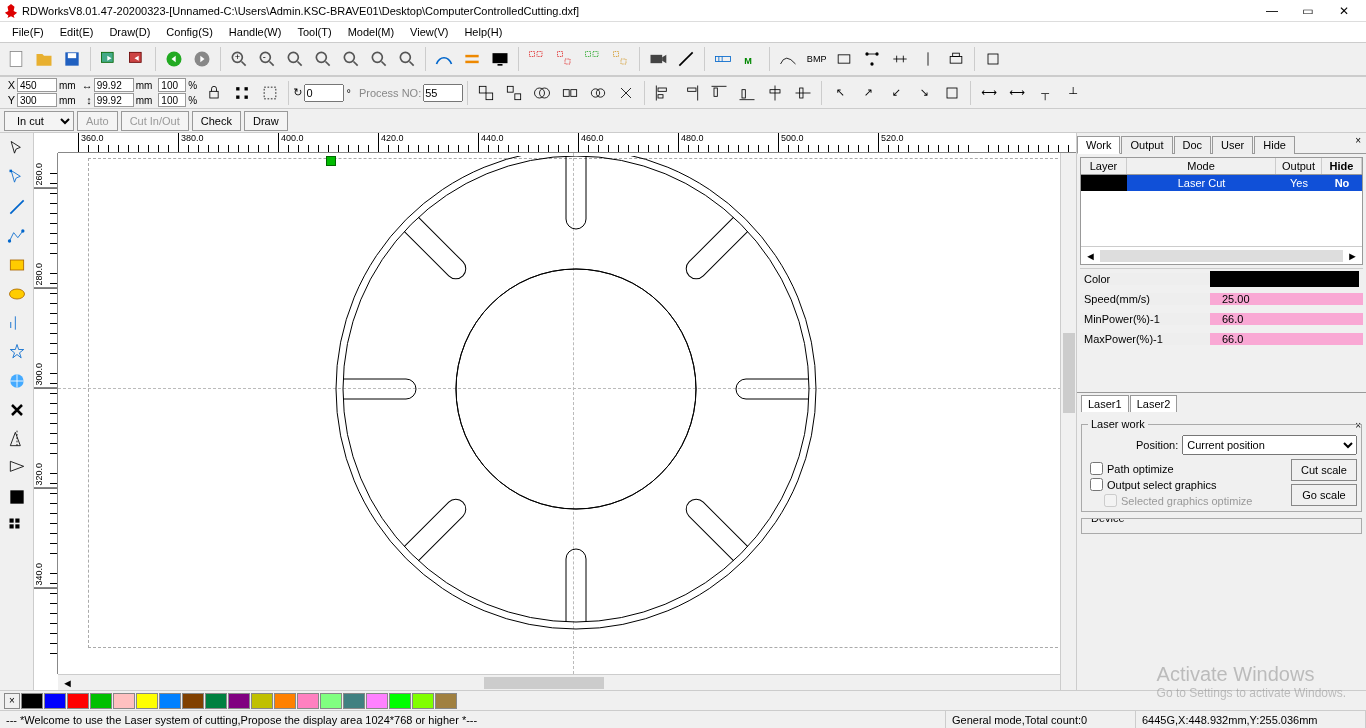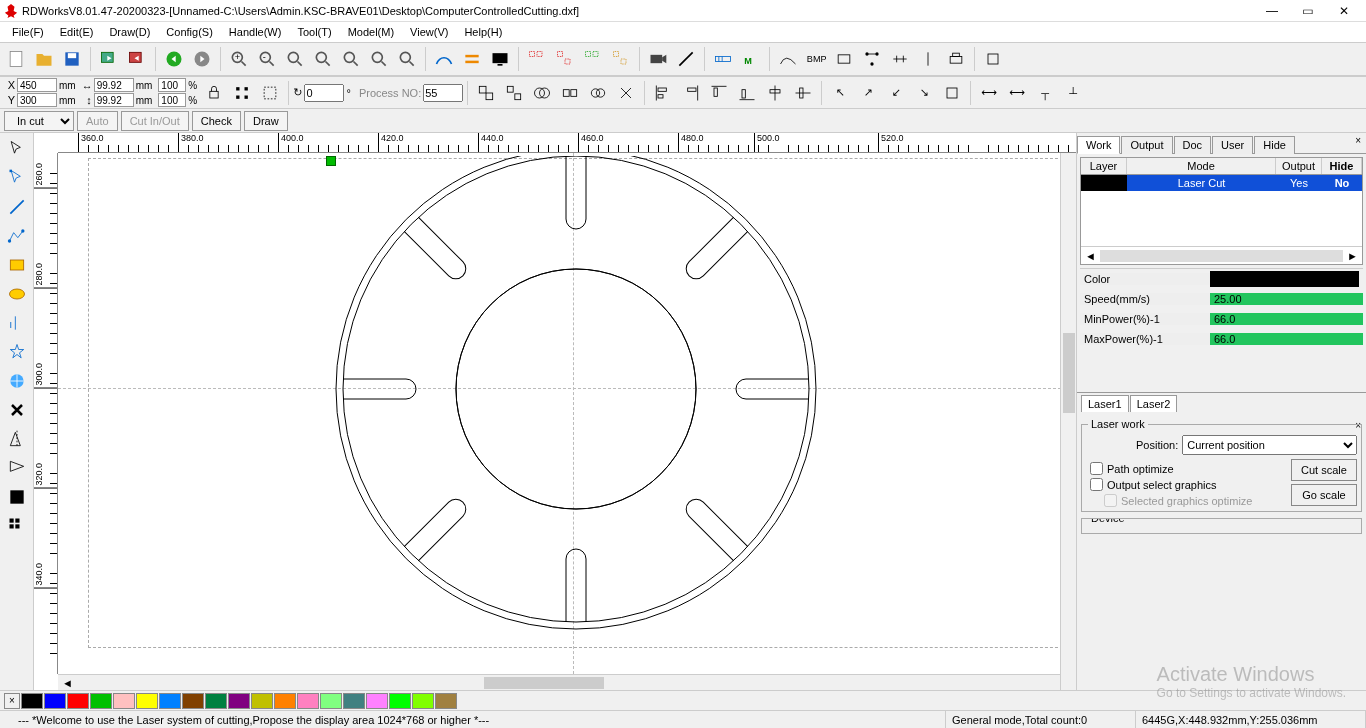"500.0" div.tick { left: 696px -> 720px }
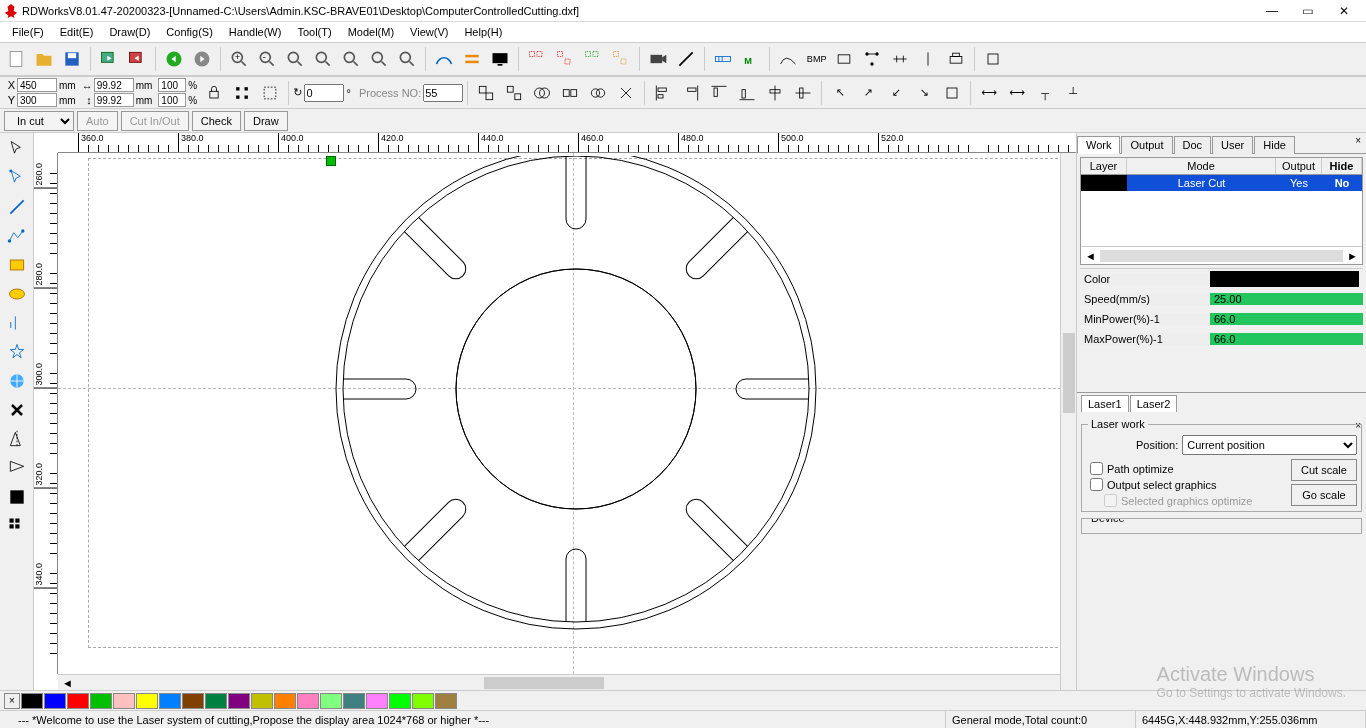"25.00" .props .pval { background: #22c55e -> #f9a8d4; padding-left: 4px -> 12px }
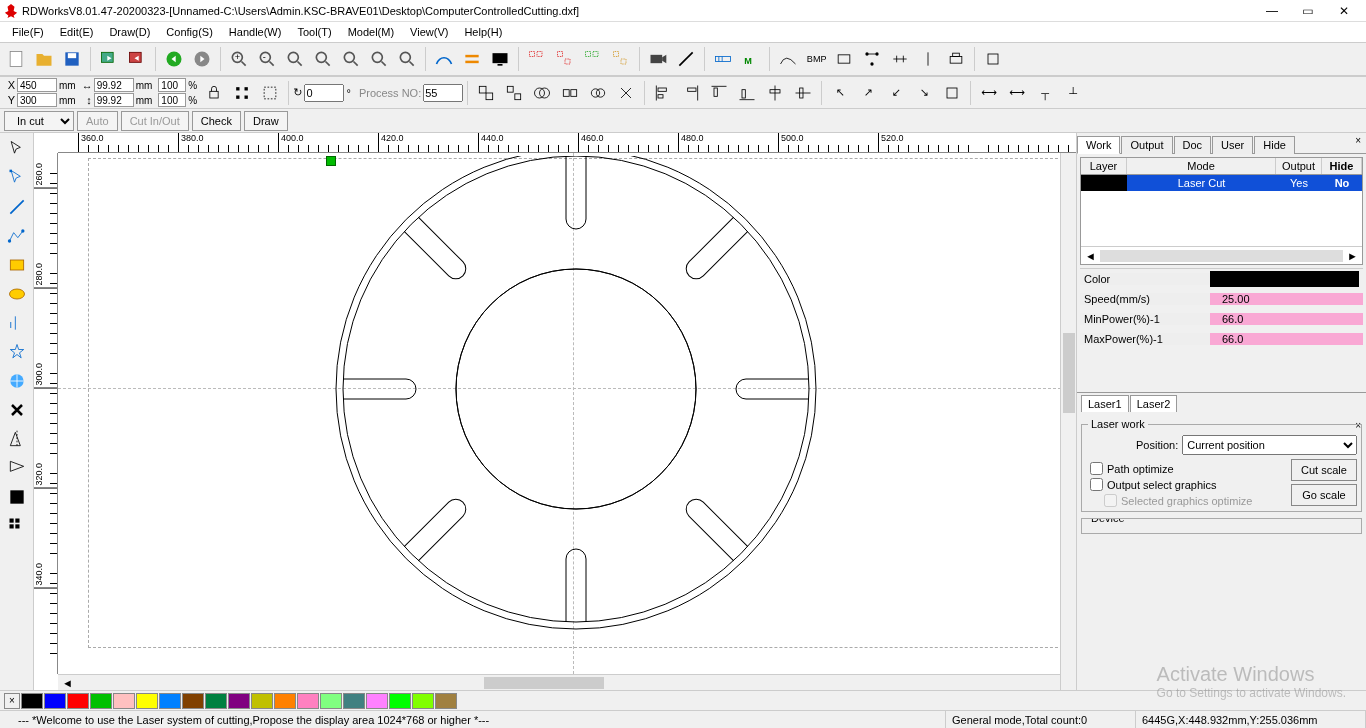"--- *Welcome to use the" .statusbar .fill { margin-left: 12px -> none }
